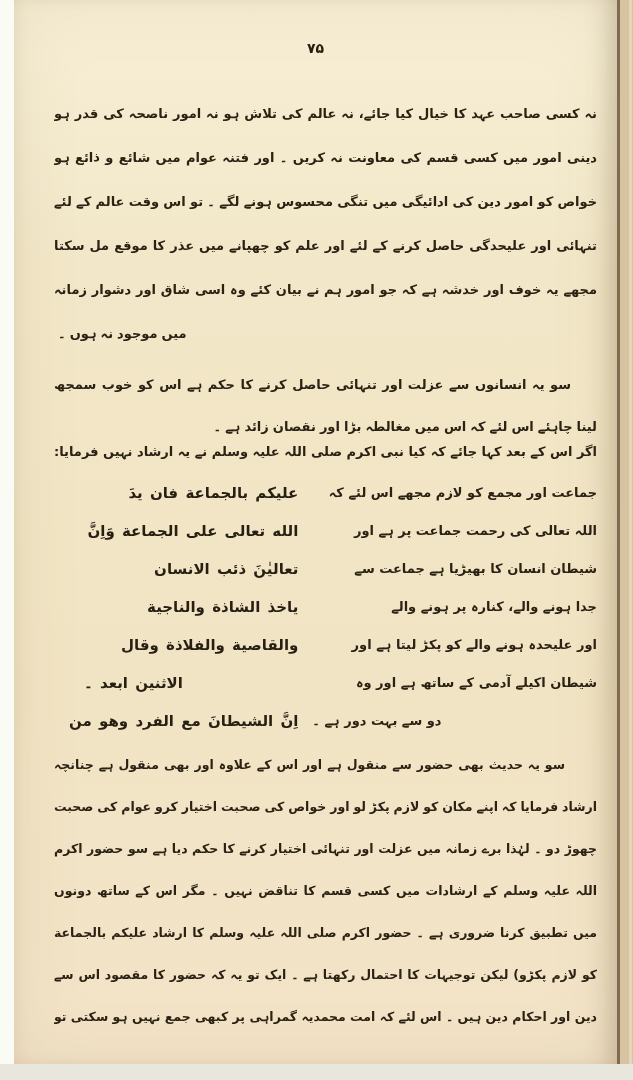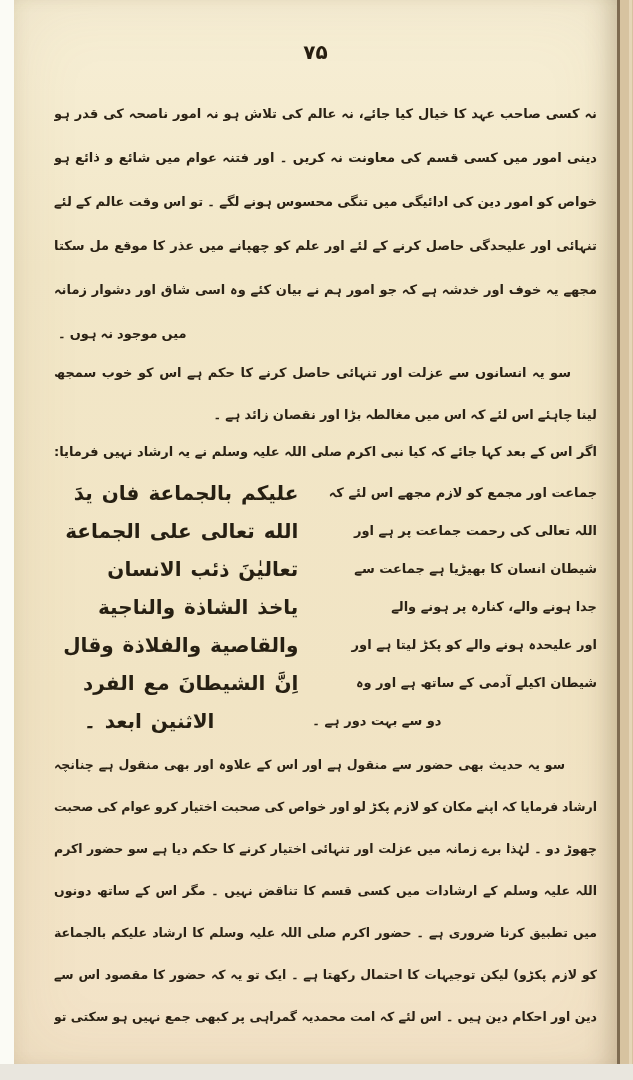"۷۵" .pagenum { font-size: 20px -> 14px }
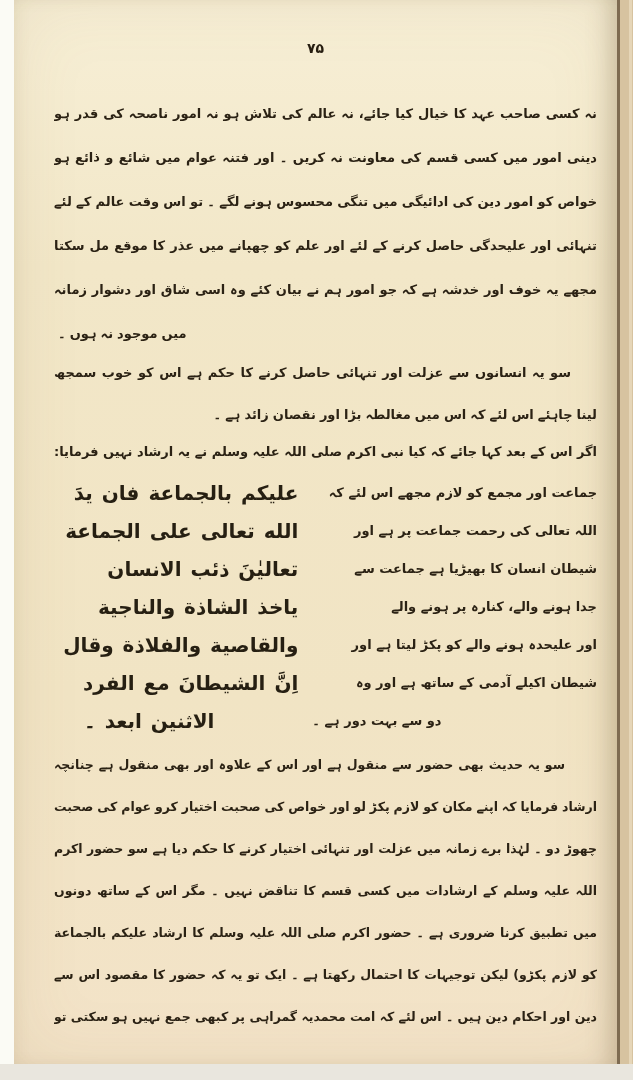"سو یہ انسانوں سے عزلت" .p2 { top: 352px -> 364px }
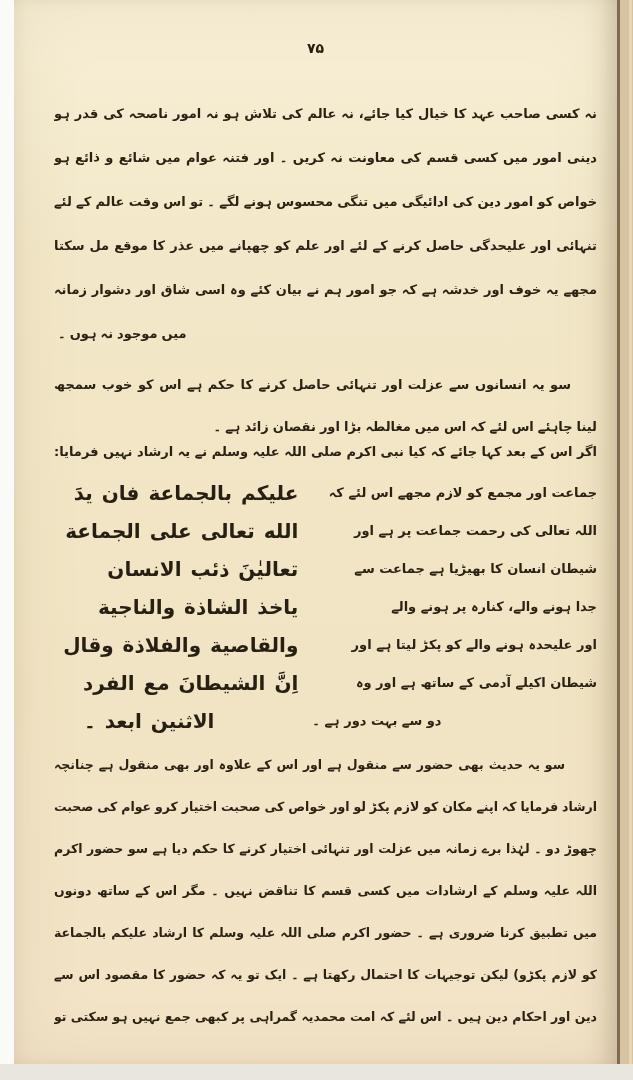"علیکم بالجماعة فان یدَ" .col-arabic .hrow { font-size: 20px -> 15px }
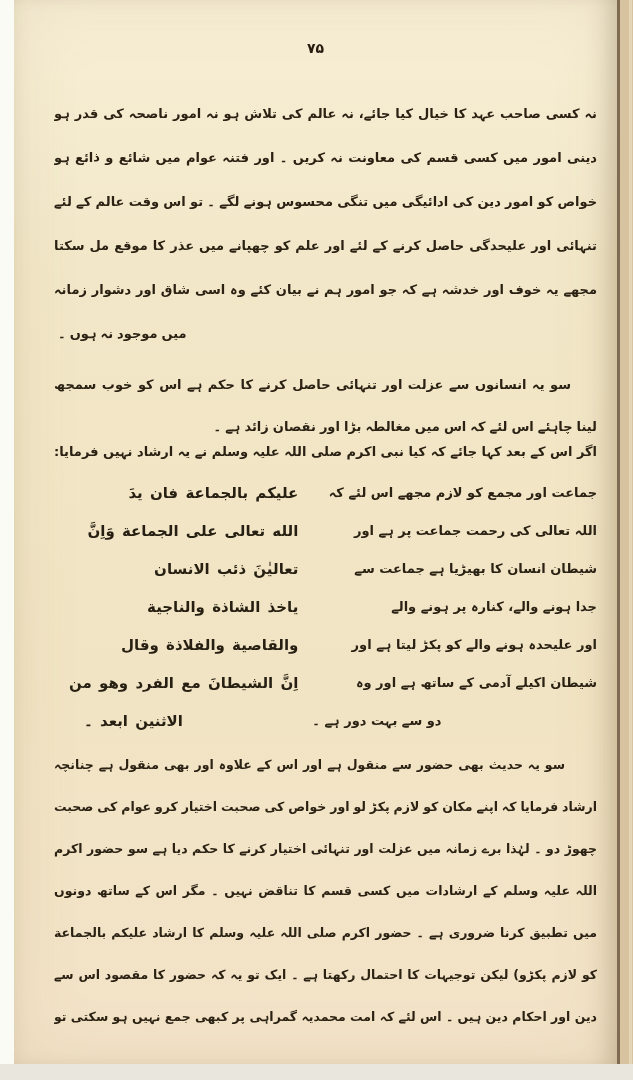"اِنَّ الشیطانَ مع الفرد وهو" div.hrow { order: before "الاثنین ابعد ۔" -> after "الاثنین ابعد ۔" }
